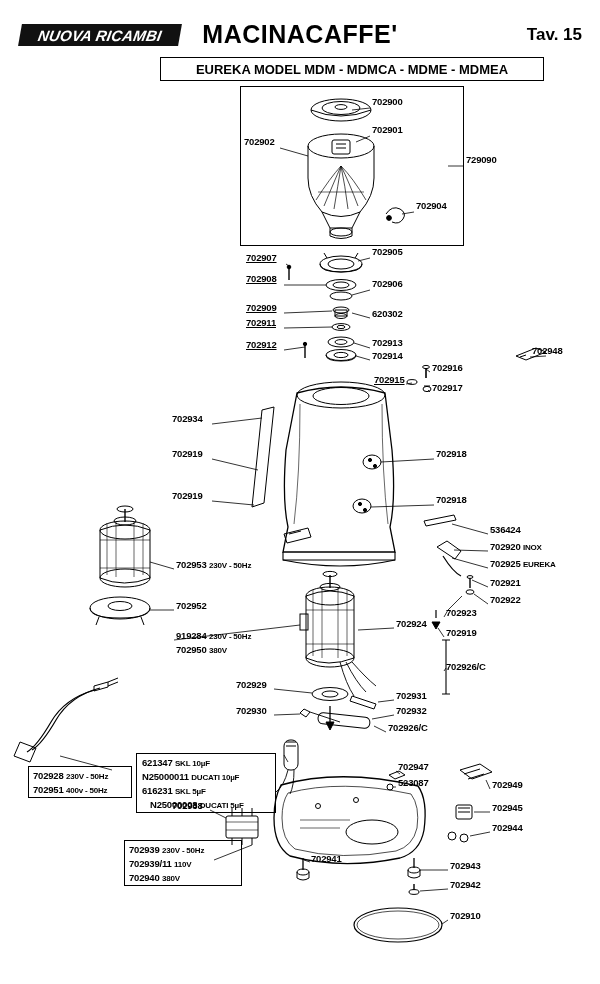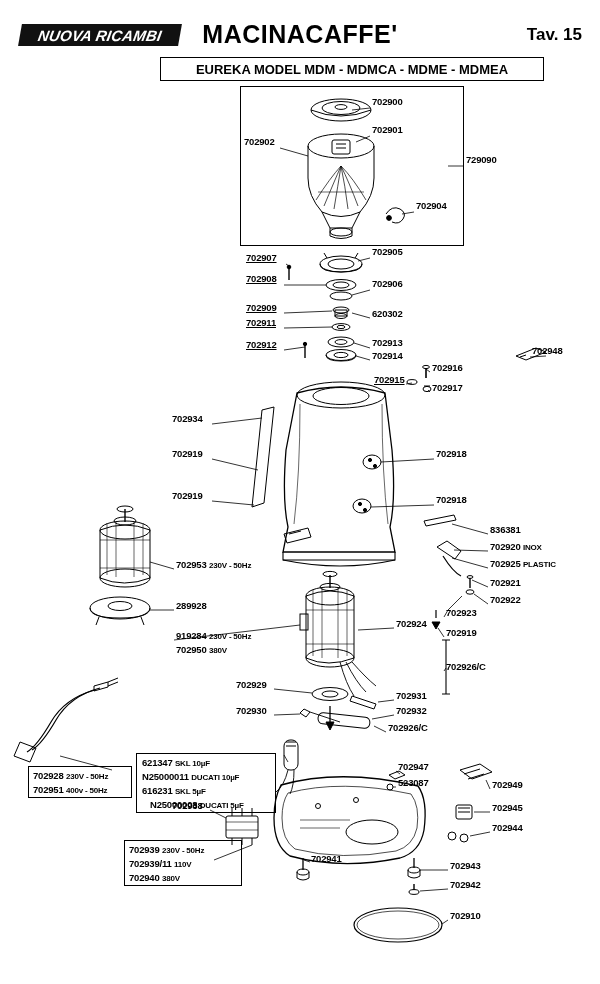"836381" span { text: 836381 -> 536424 }
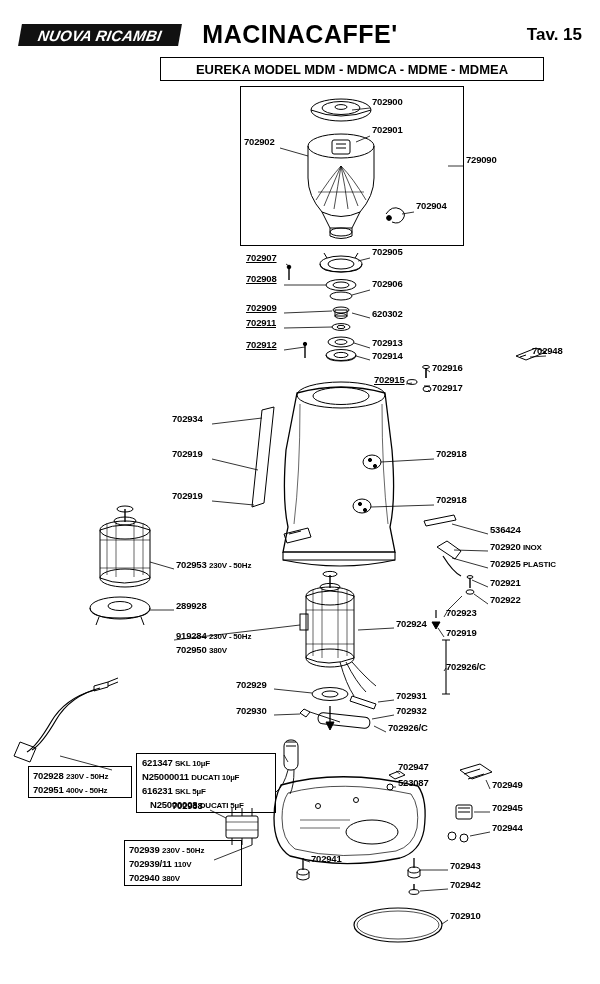"PLASTIC" span.note { text: PLASTIC -> EUREKA }
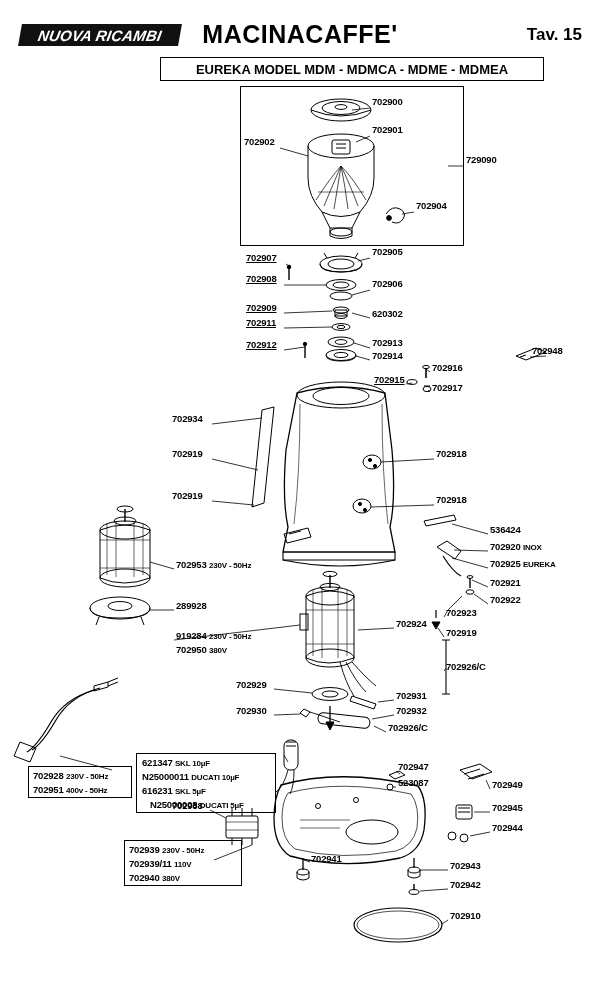"289928" span { text: 289928 -> 702952 }
